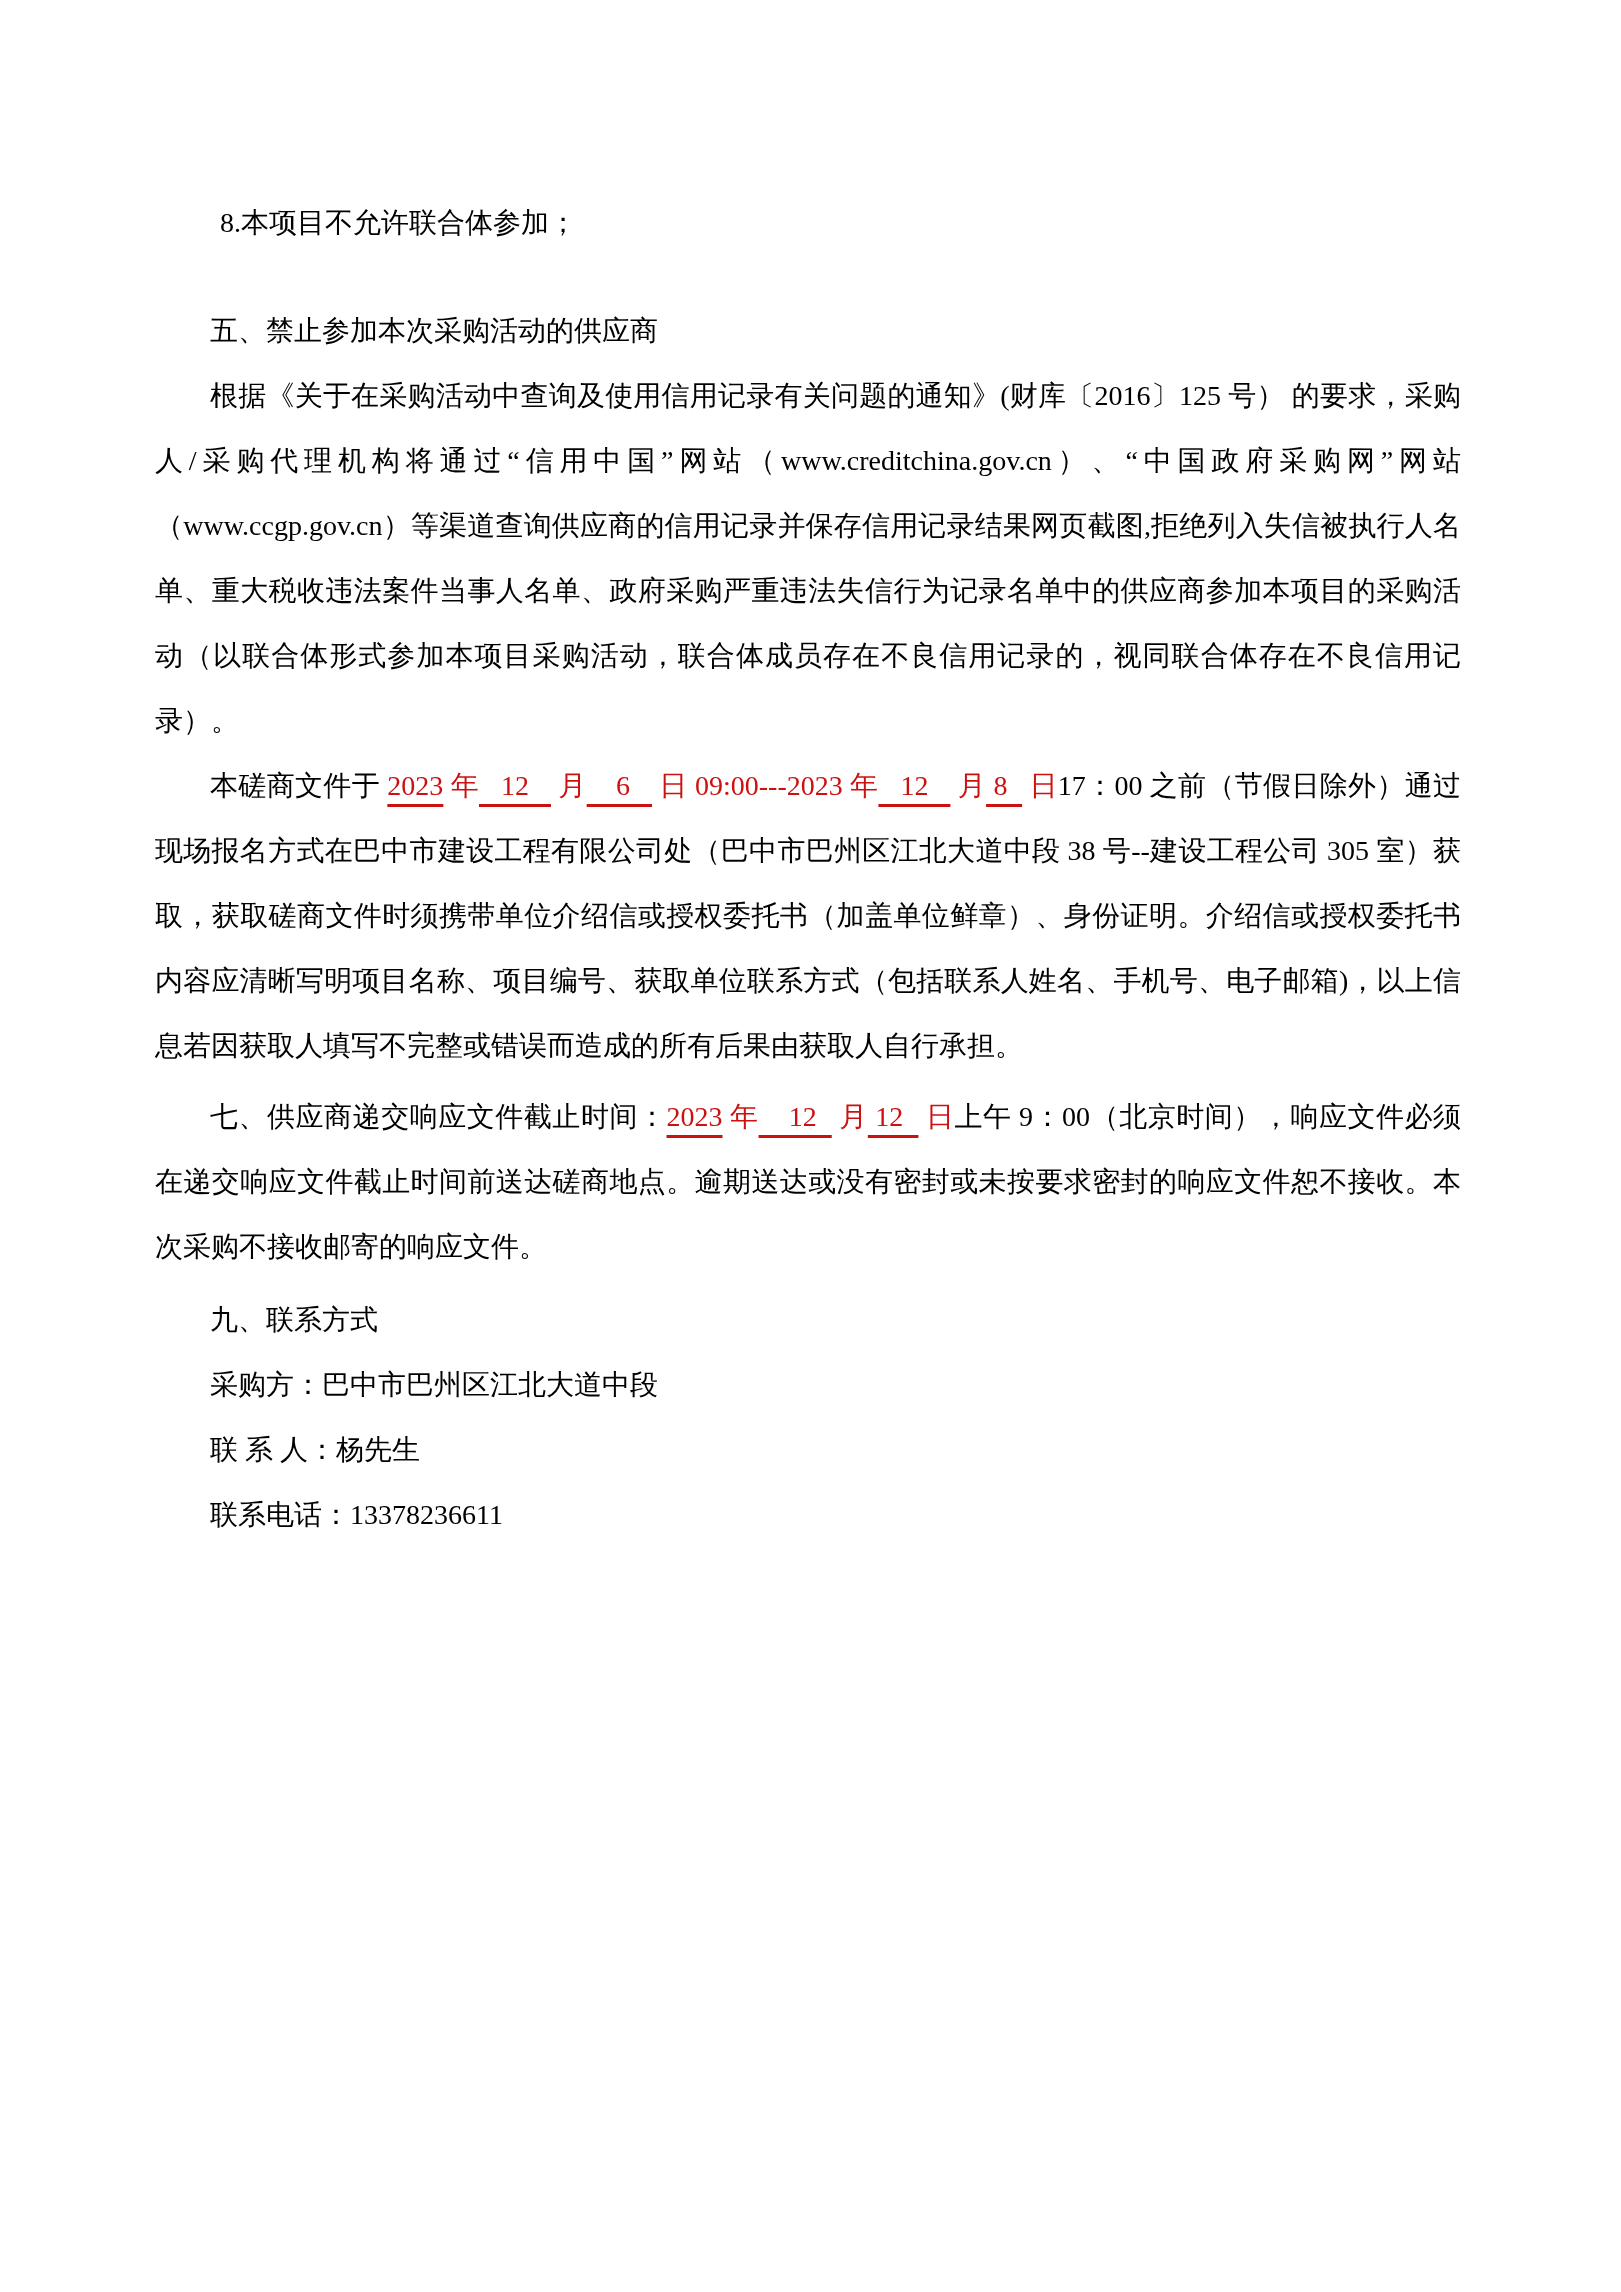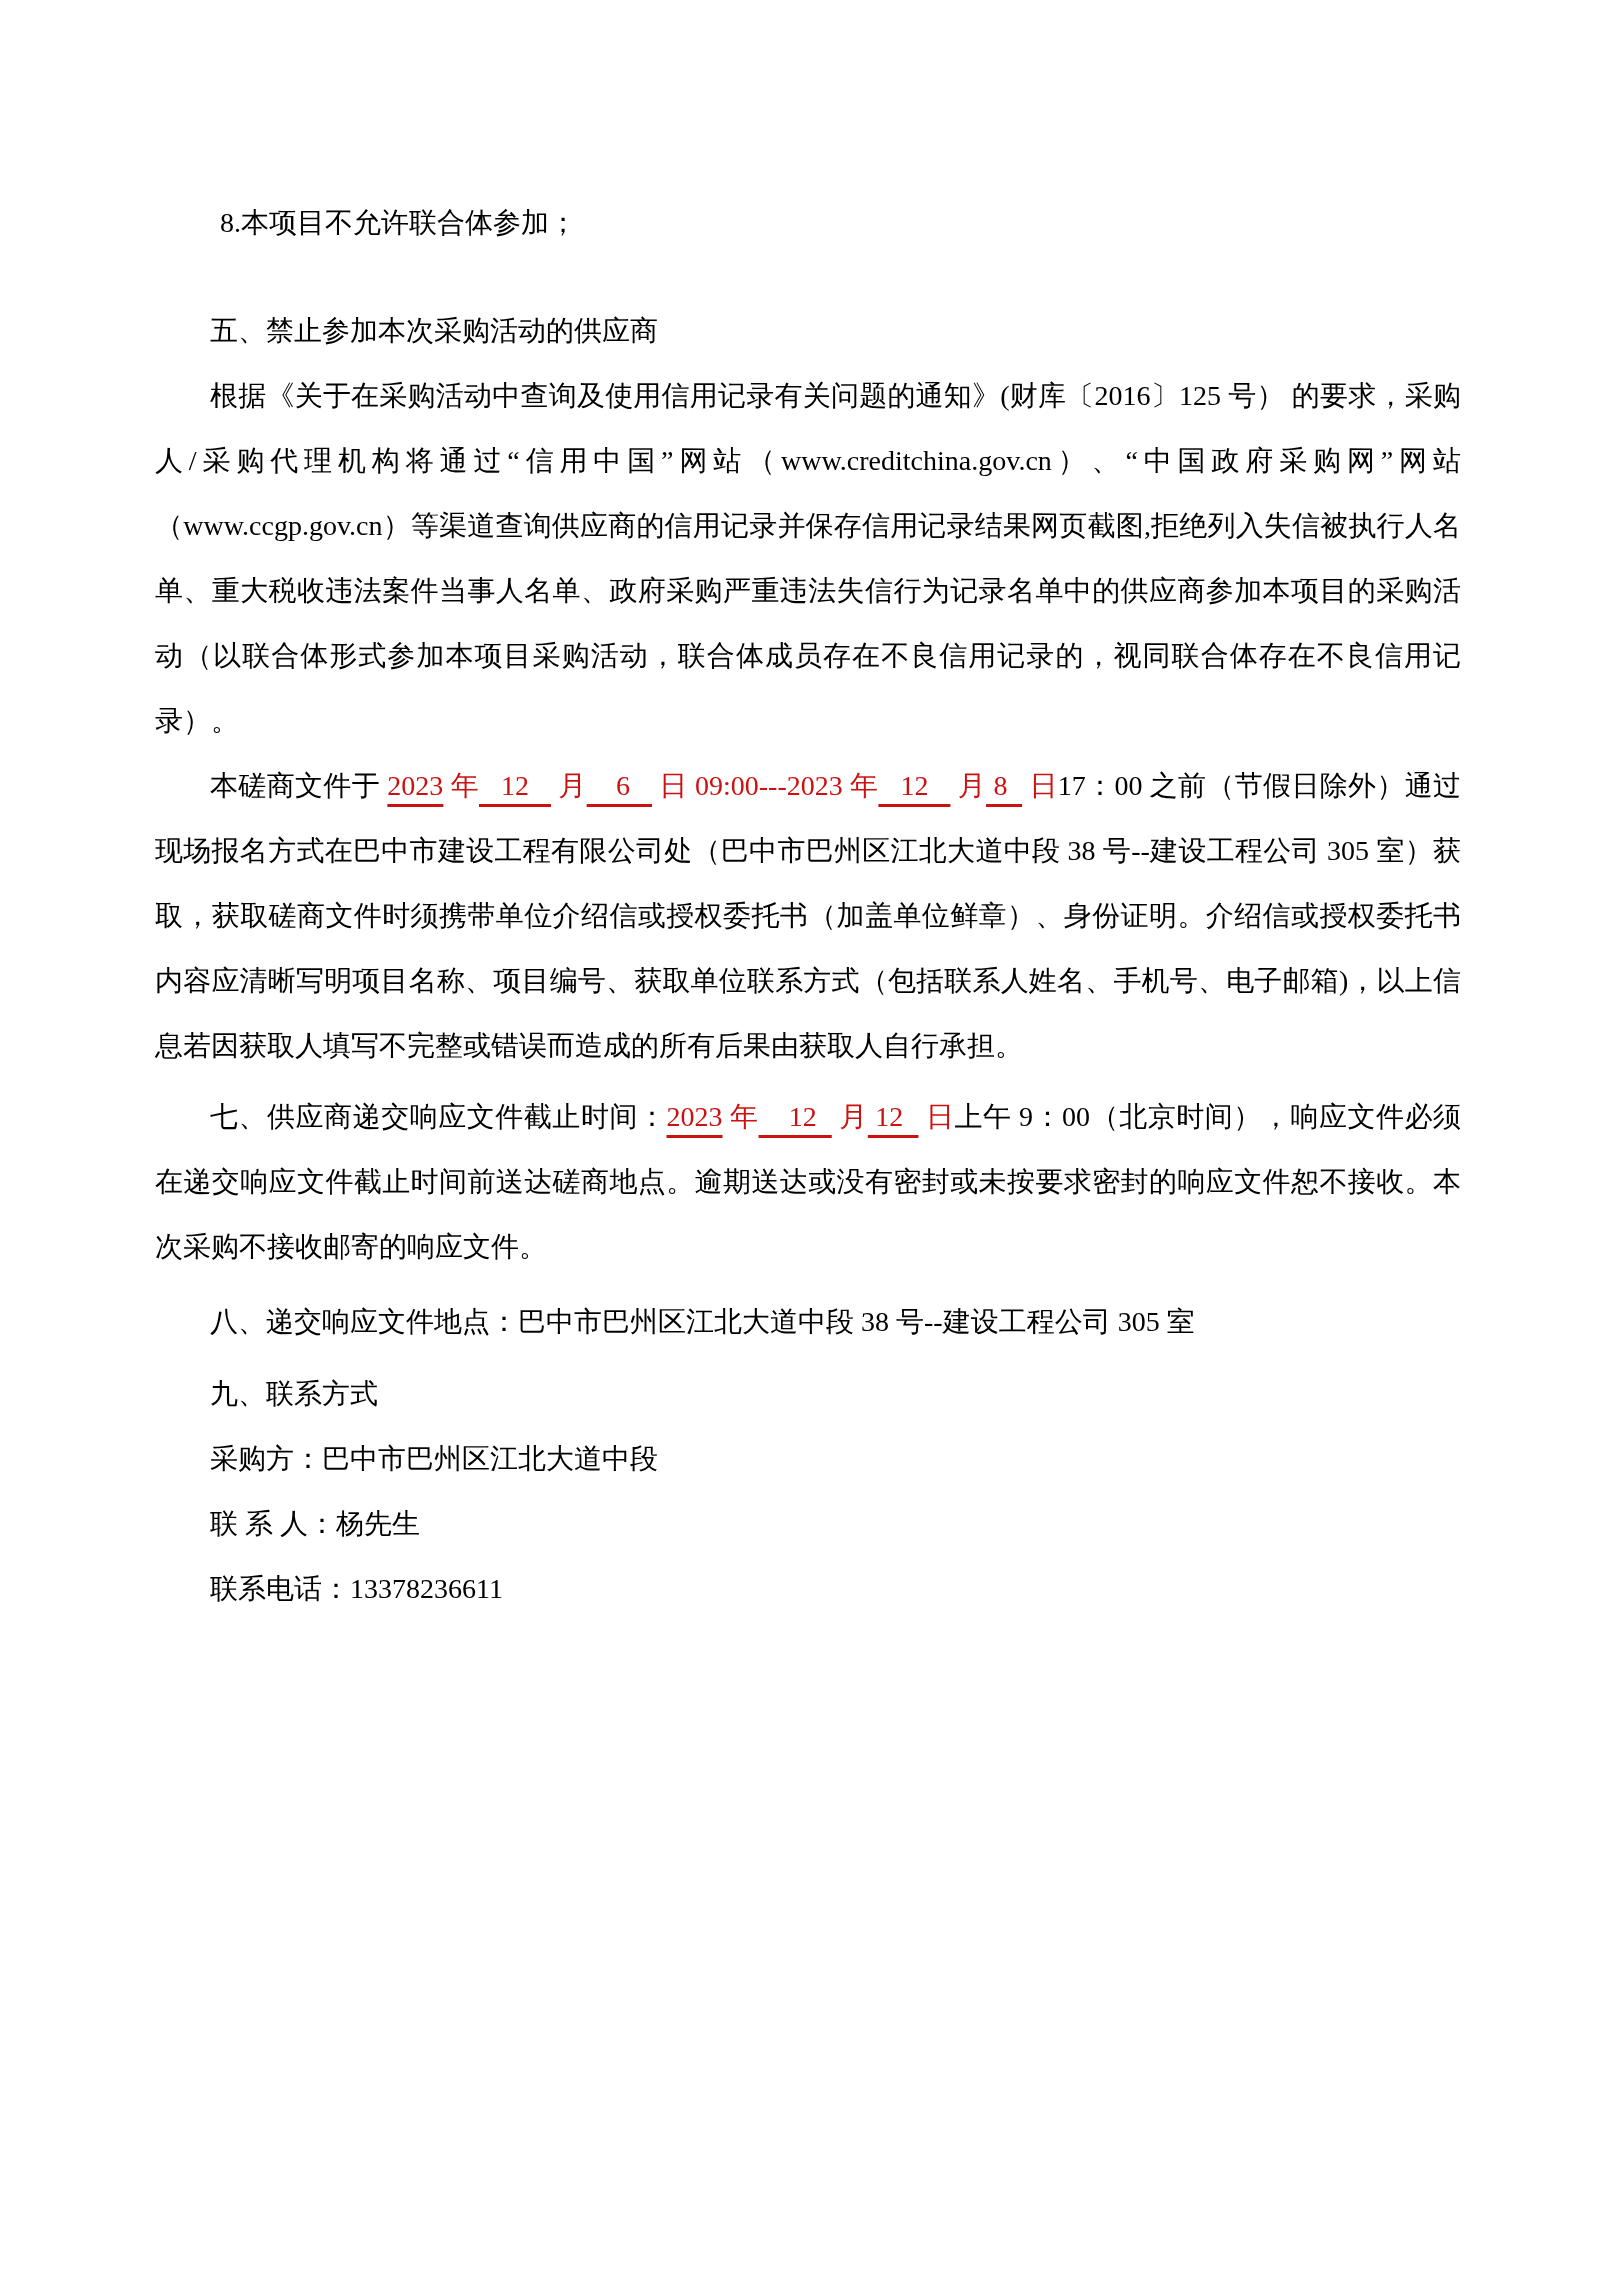"八、递交响应文件地点：巴中市巴州区江北大道中段 38 号--建设工程公司 305" div.block { html: <div><span>八、递交响应文件地点：</span><span>巴中市巴州区江北大道中段 38 号--建设工程公司 305 室</span></div> -> none }
